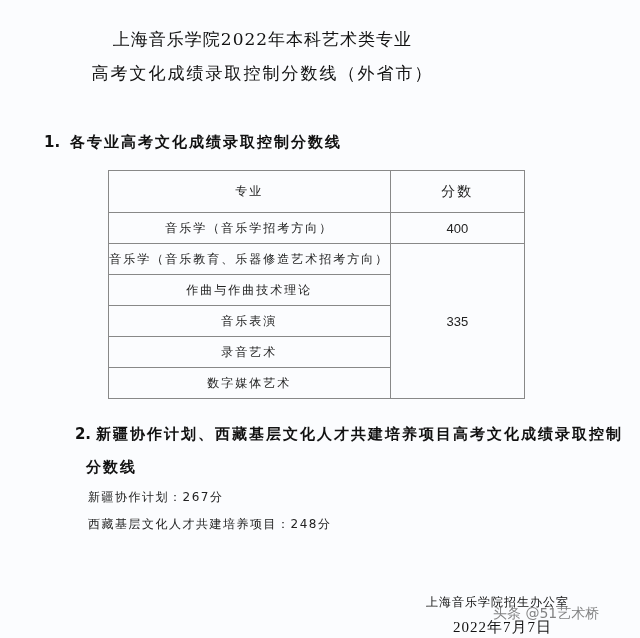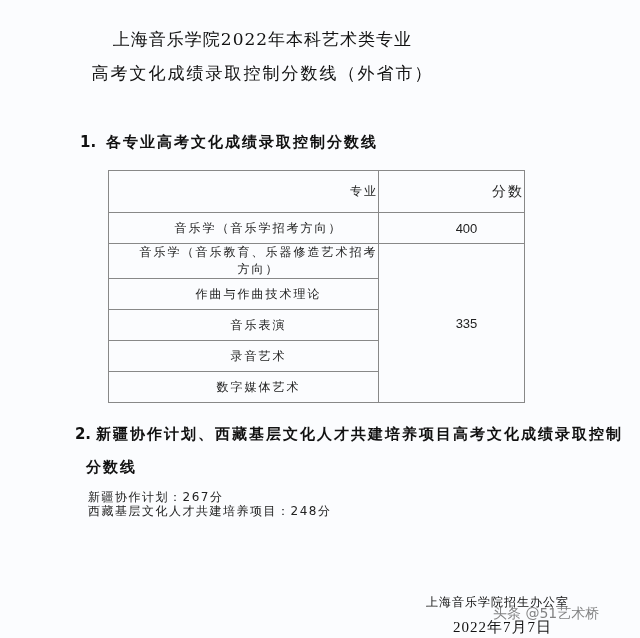"1. 各专业高考文化成绩录取控制分数线" .s1 { left: 80px -> 44px }
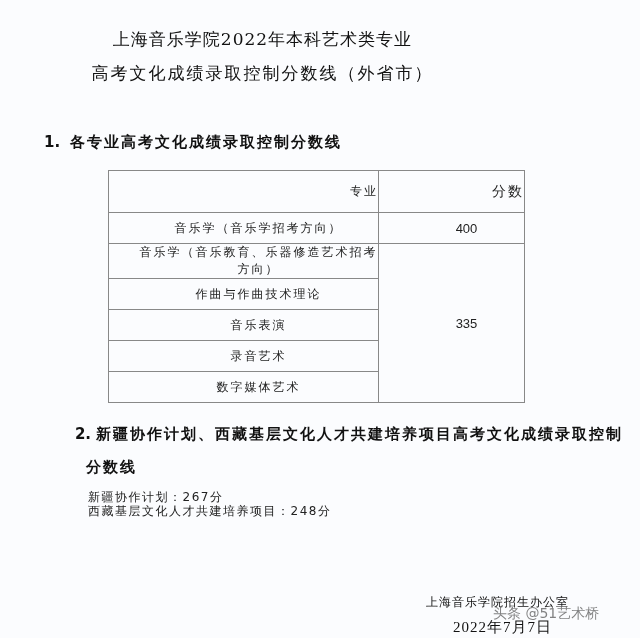"专业" th { text-align: right -> none }
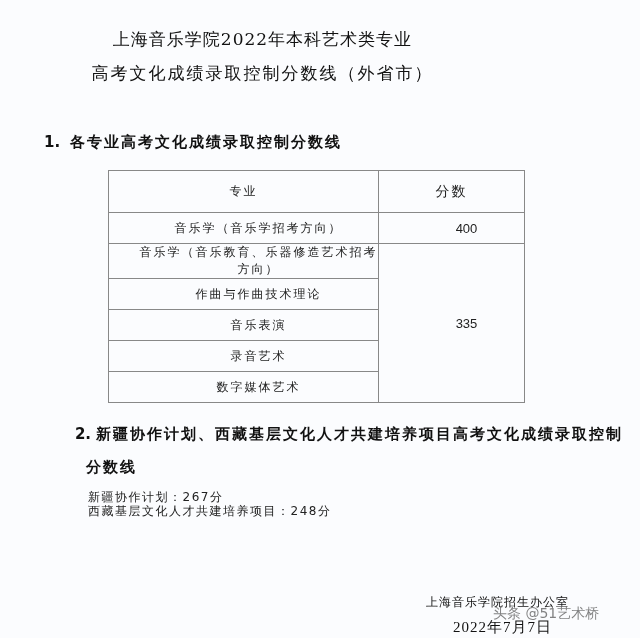"音乐学（音乐学招考方向）" td { padding-left: 30px -> none }
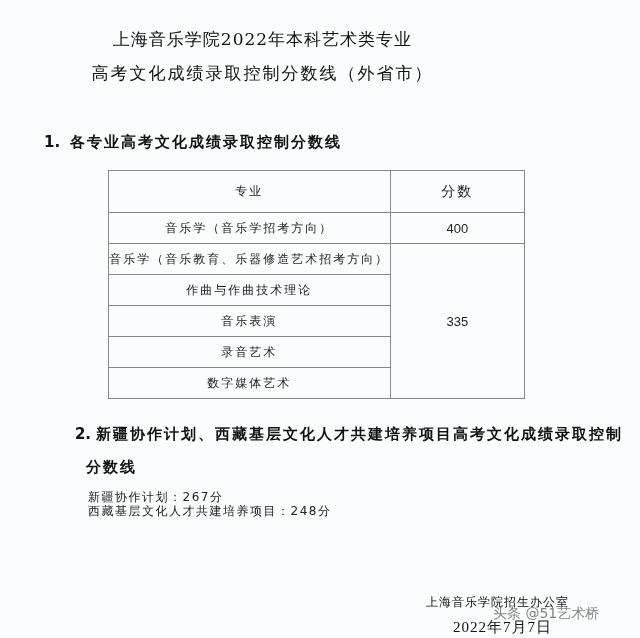"西藏基层文化人才共建培养项目：248分" .l2 { top: 503px -> 516px }
